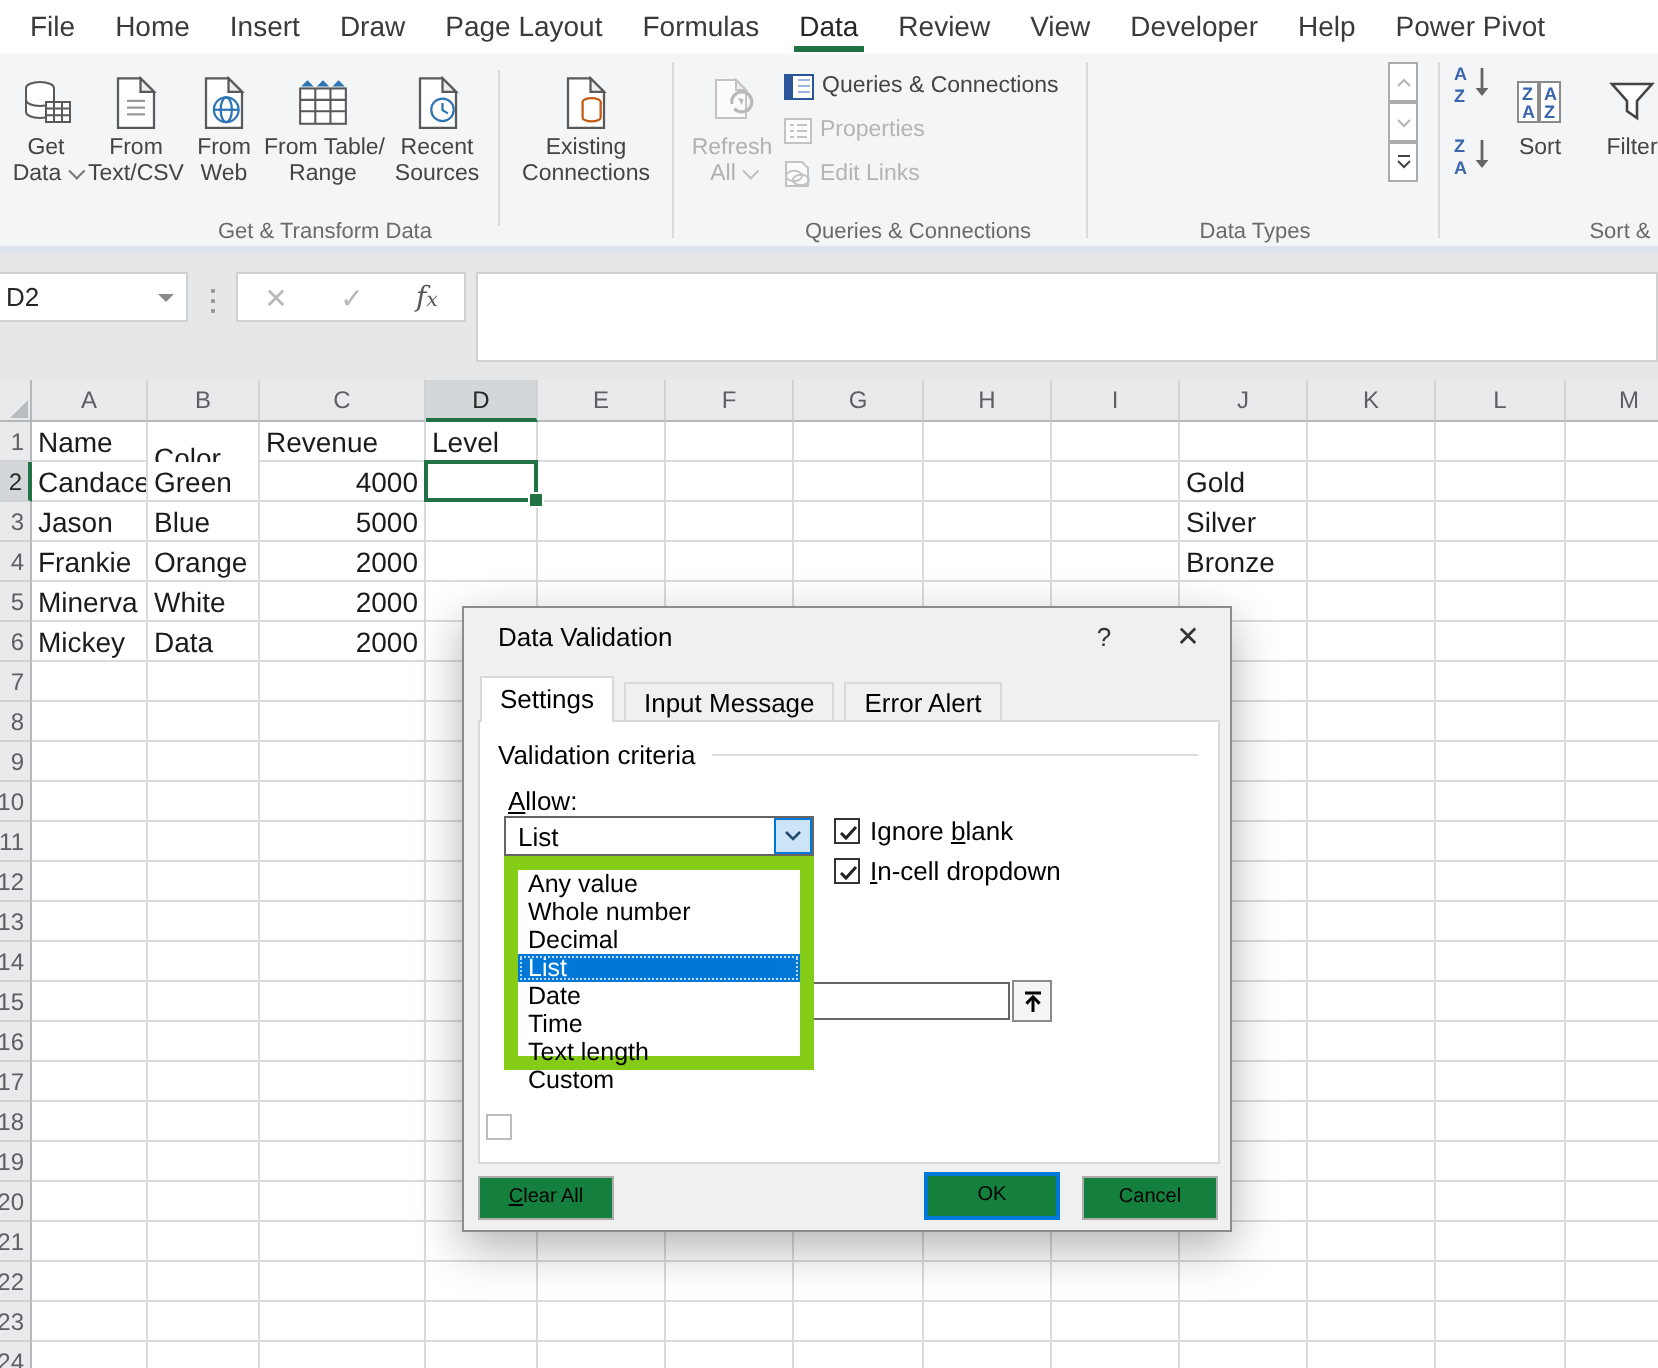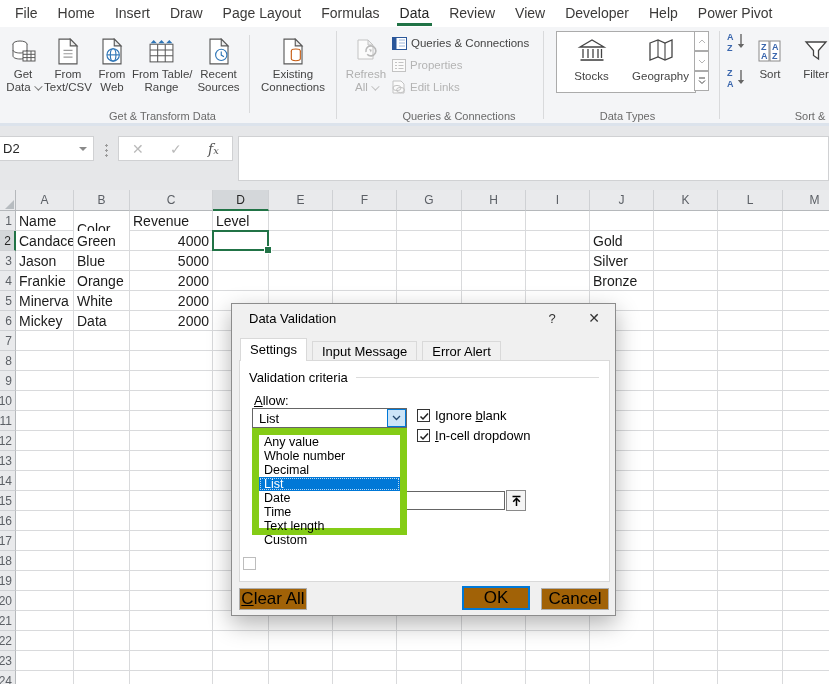"Stocks" div.gallery { html: <div> <div> <svg> <path></path> <path></path> <path></path> </svg> <div>Stocks</div> </div> <div> <svg> <path></path> <path></path> </svg> <div>Geography</div> </div> </div> -> none }
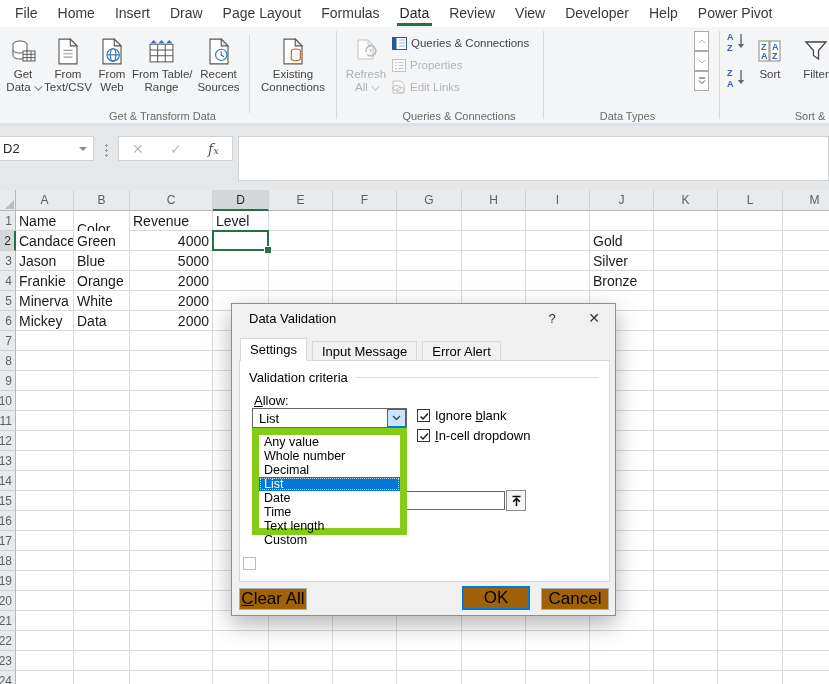"Clear All" .dbtn { background: #a16207 -> #15803d; font-size: 17px -> 10px }
